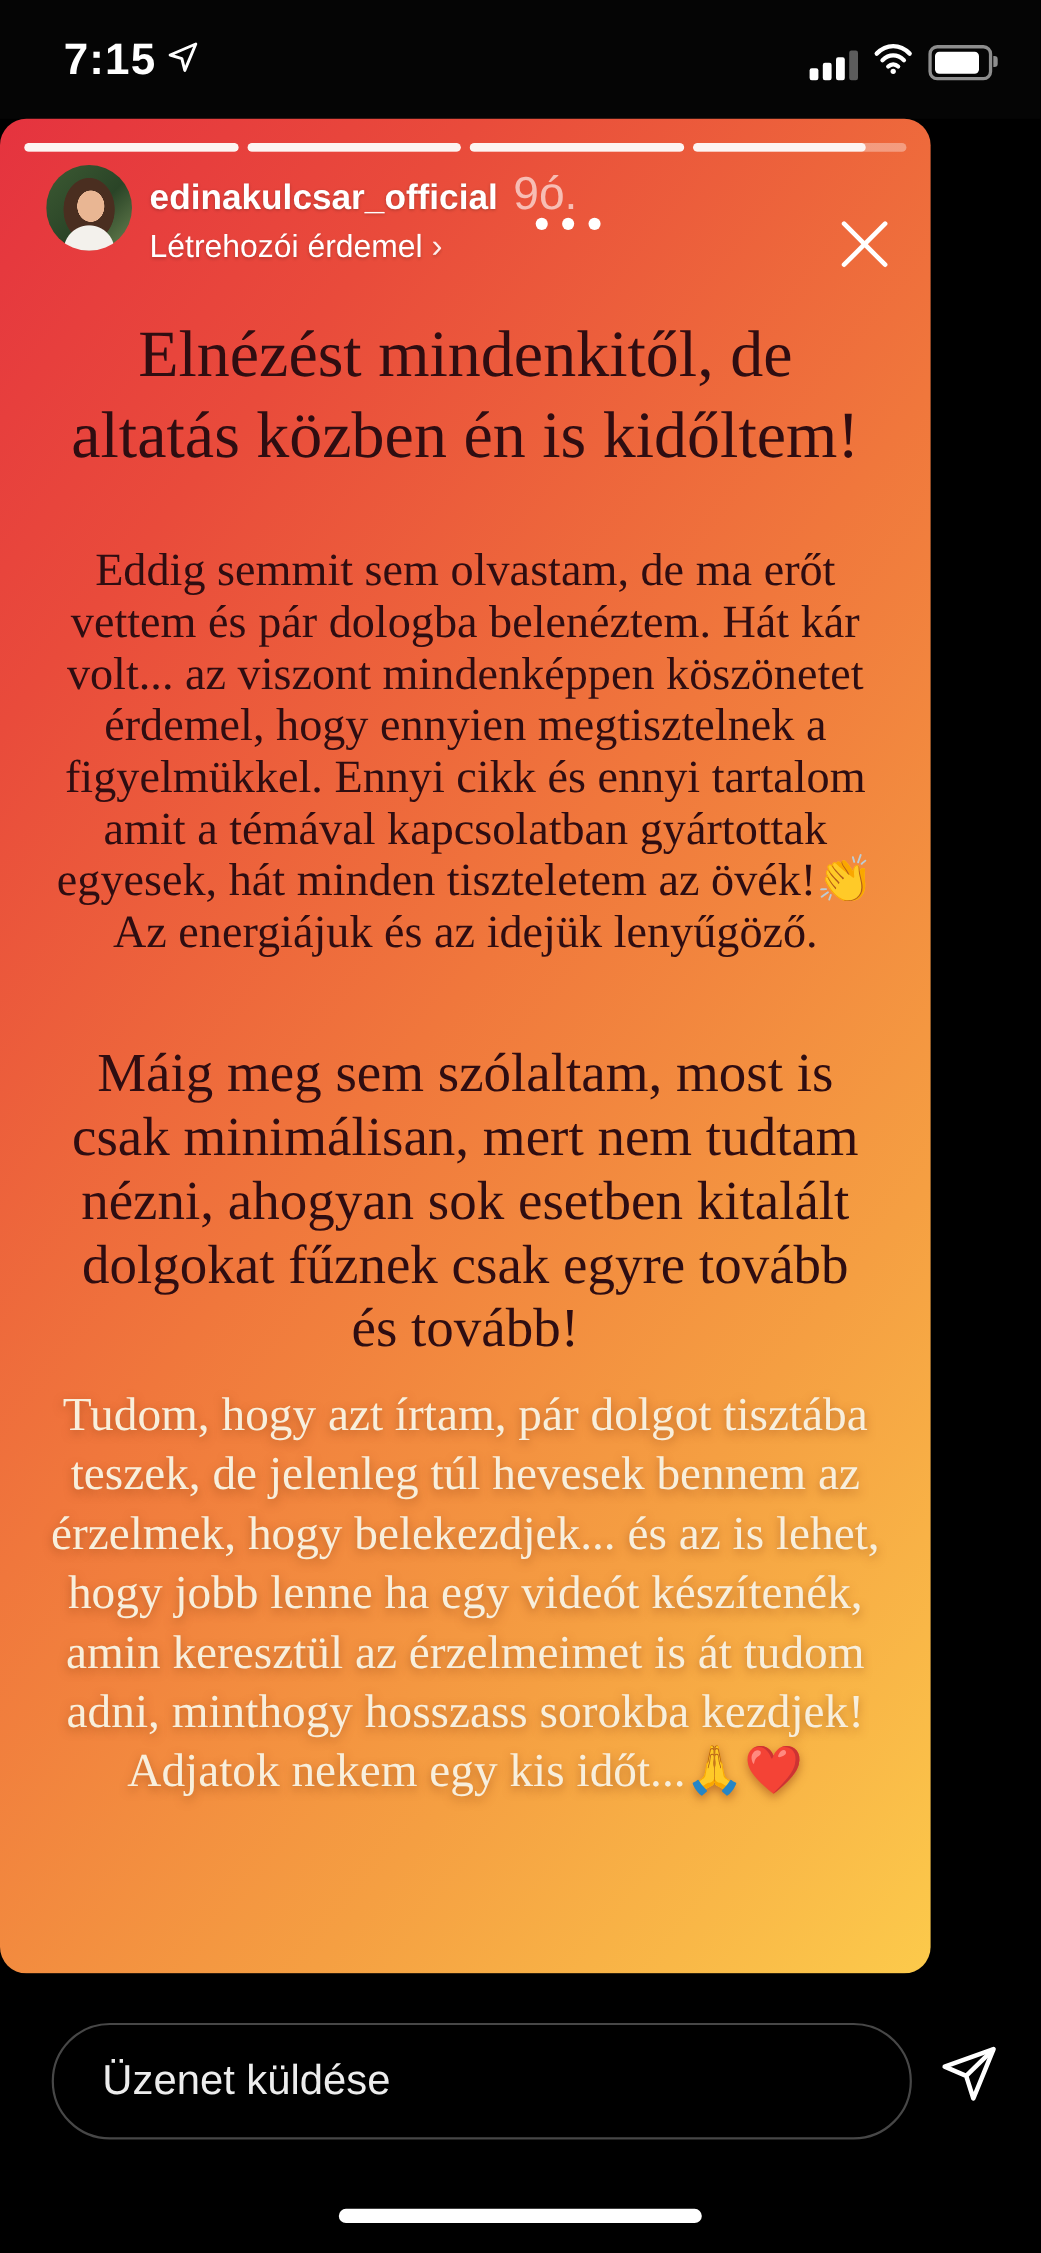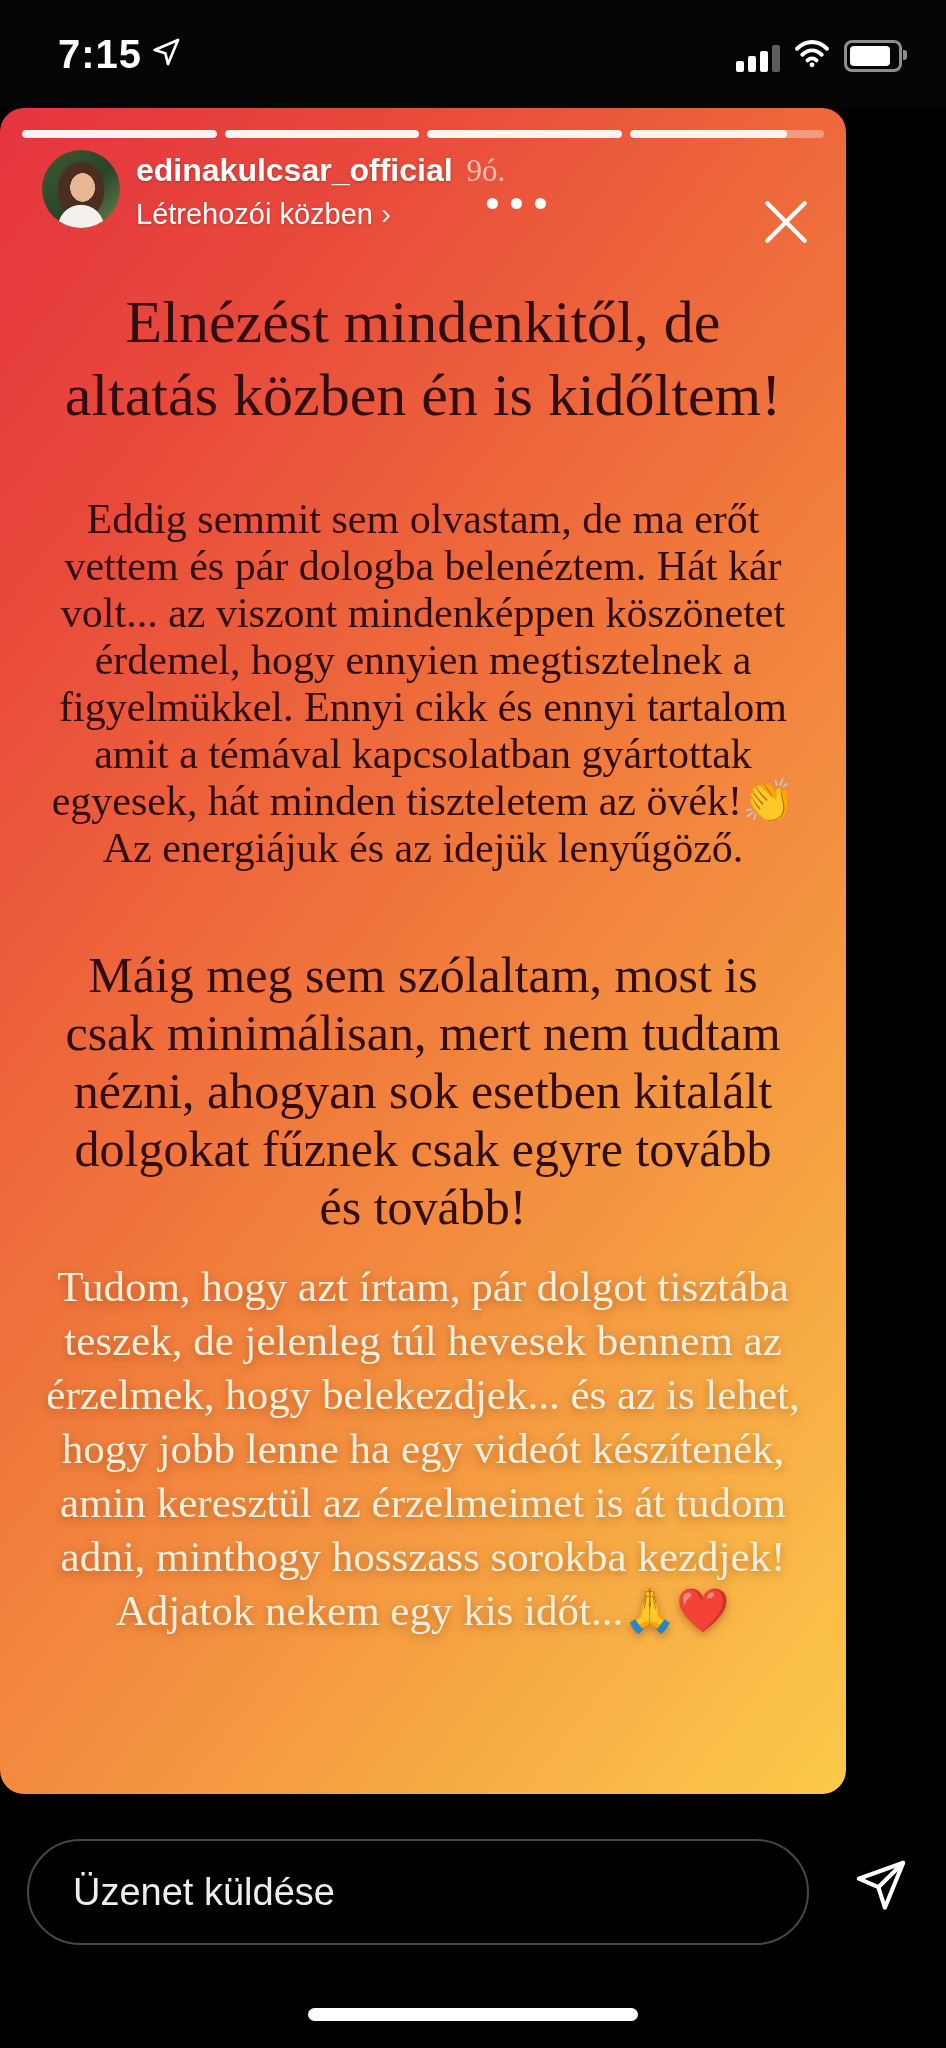"9ó." .tstamp { font-family: Liberation Serif, serif -> none; font-size: 31px -> 42px }
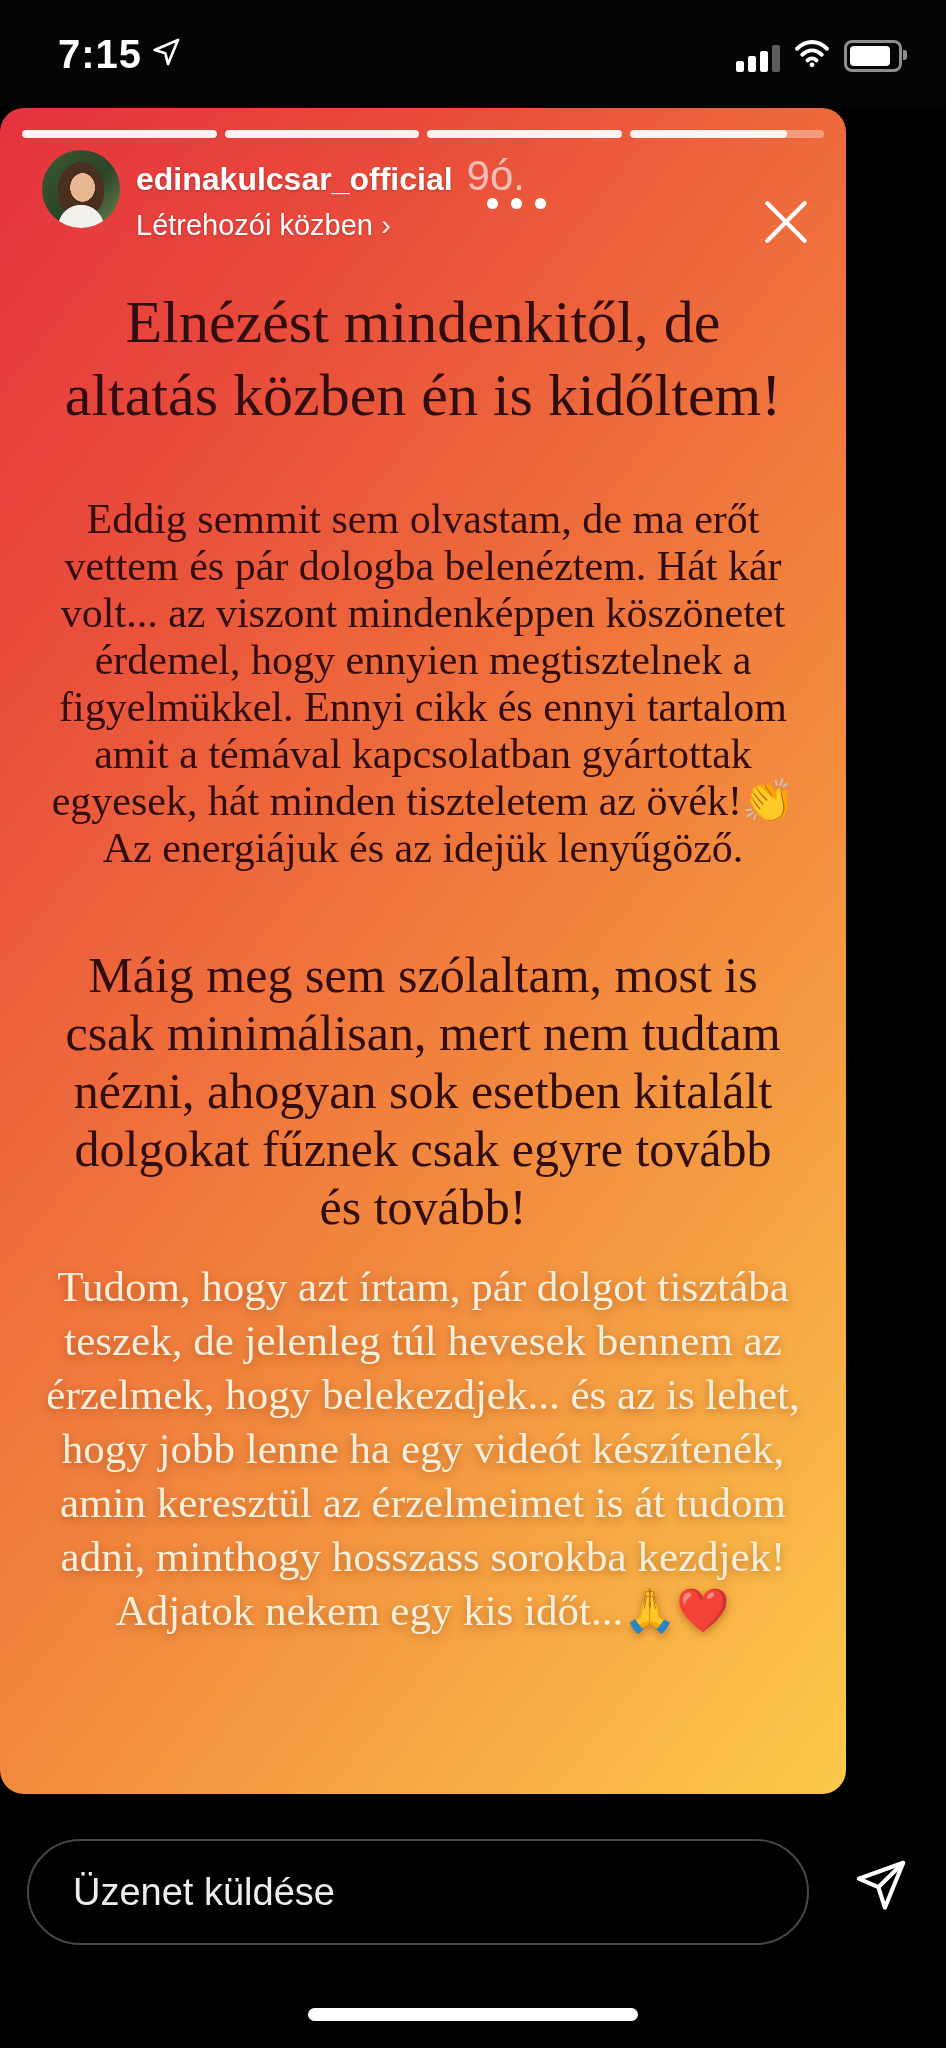"Létrehozói közben" span { text: közben -> érdemel }
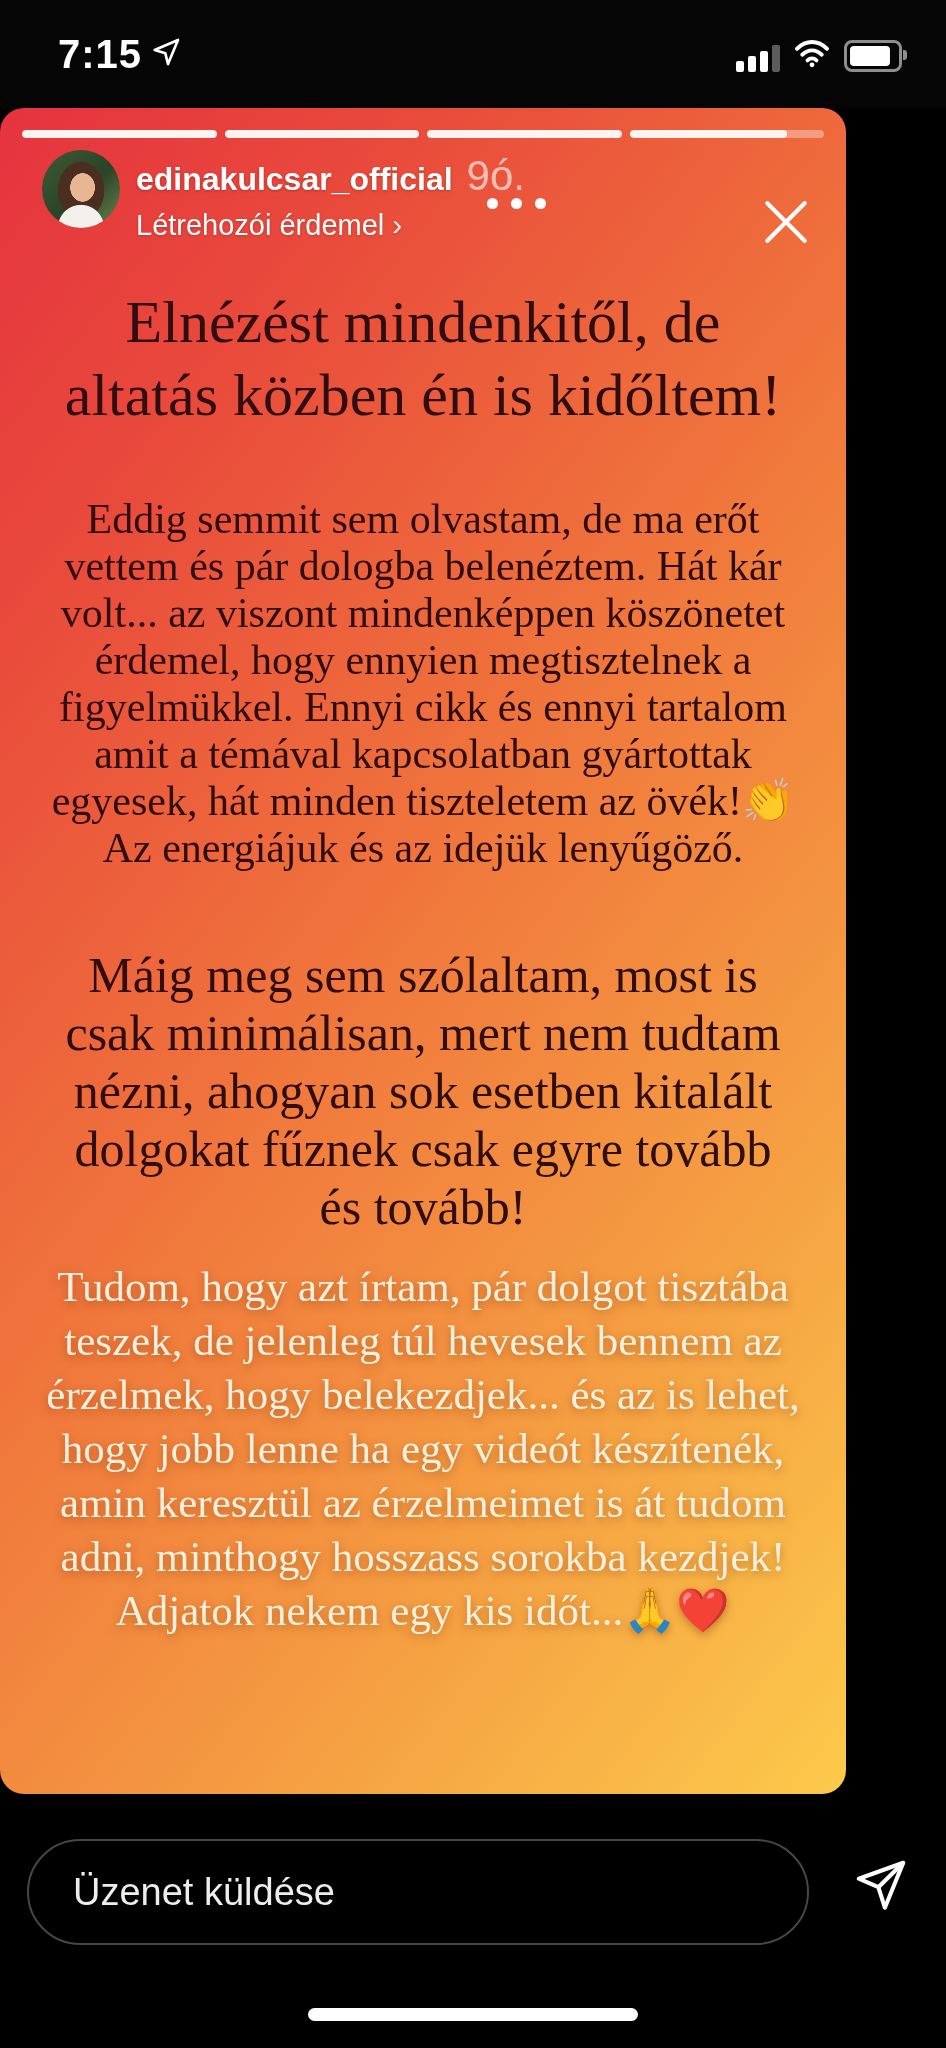"Üzenet küldése" .msg { left: 27px -> 47px }
